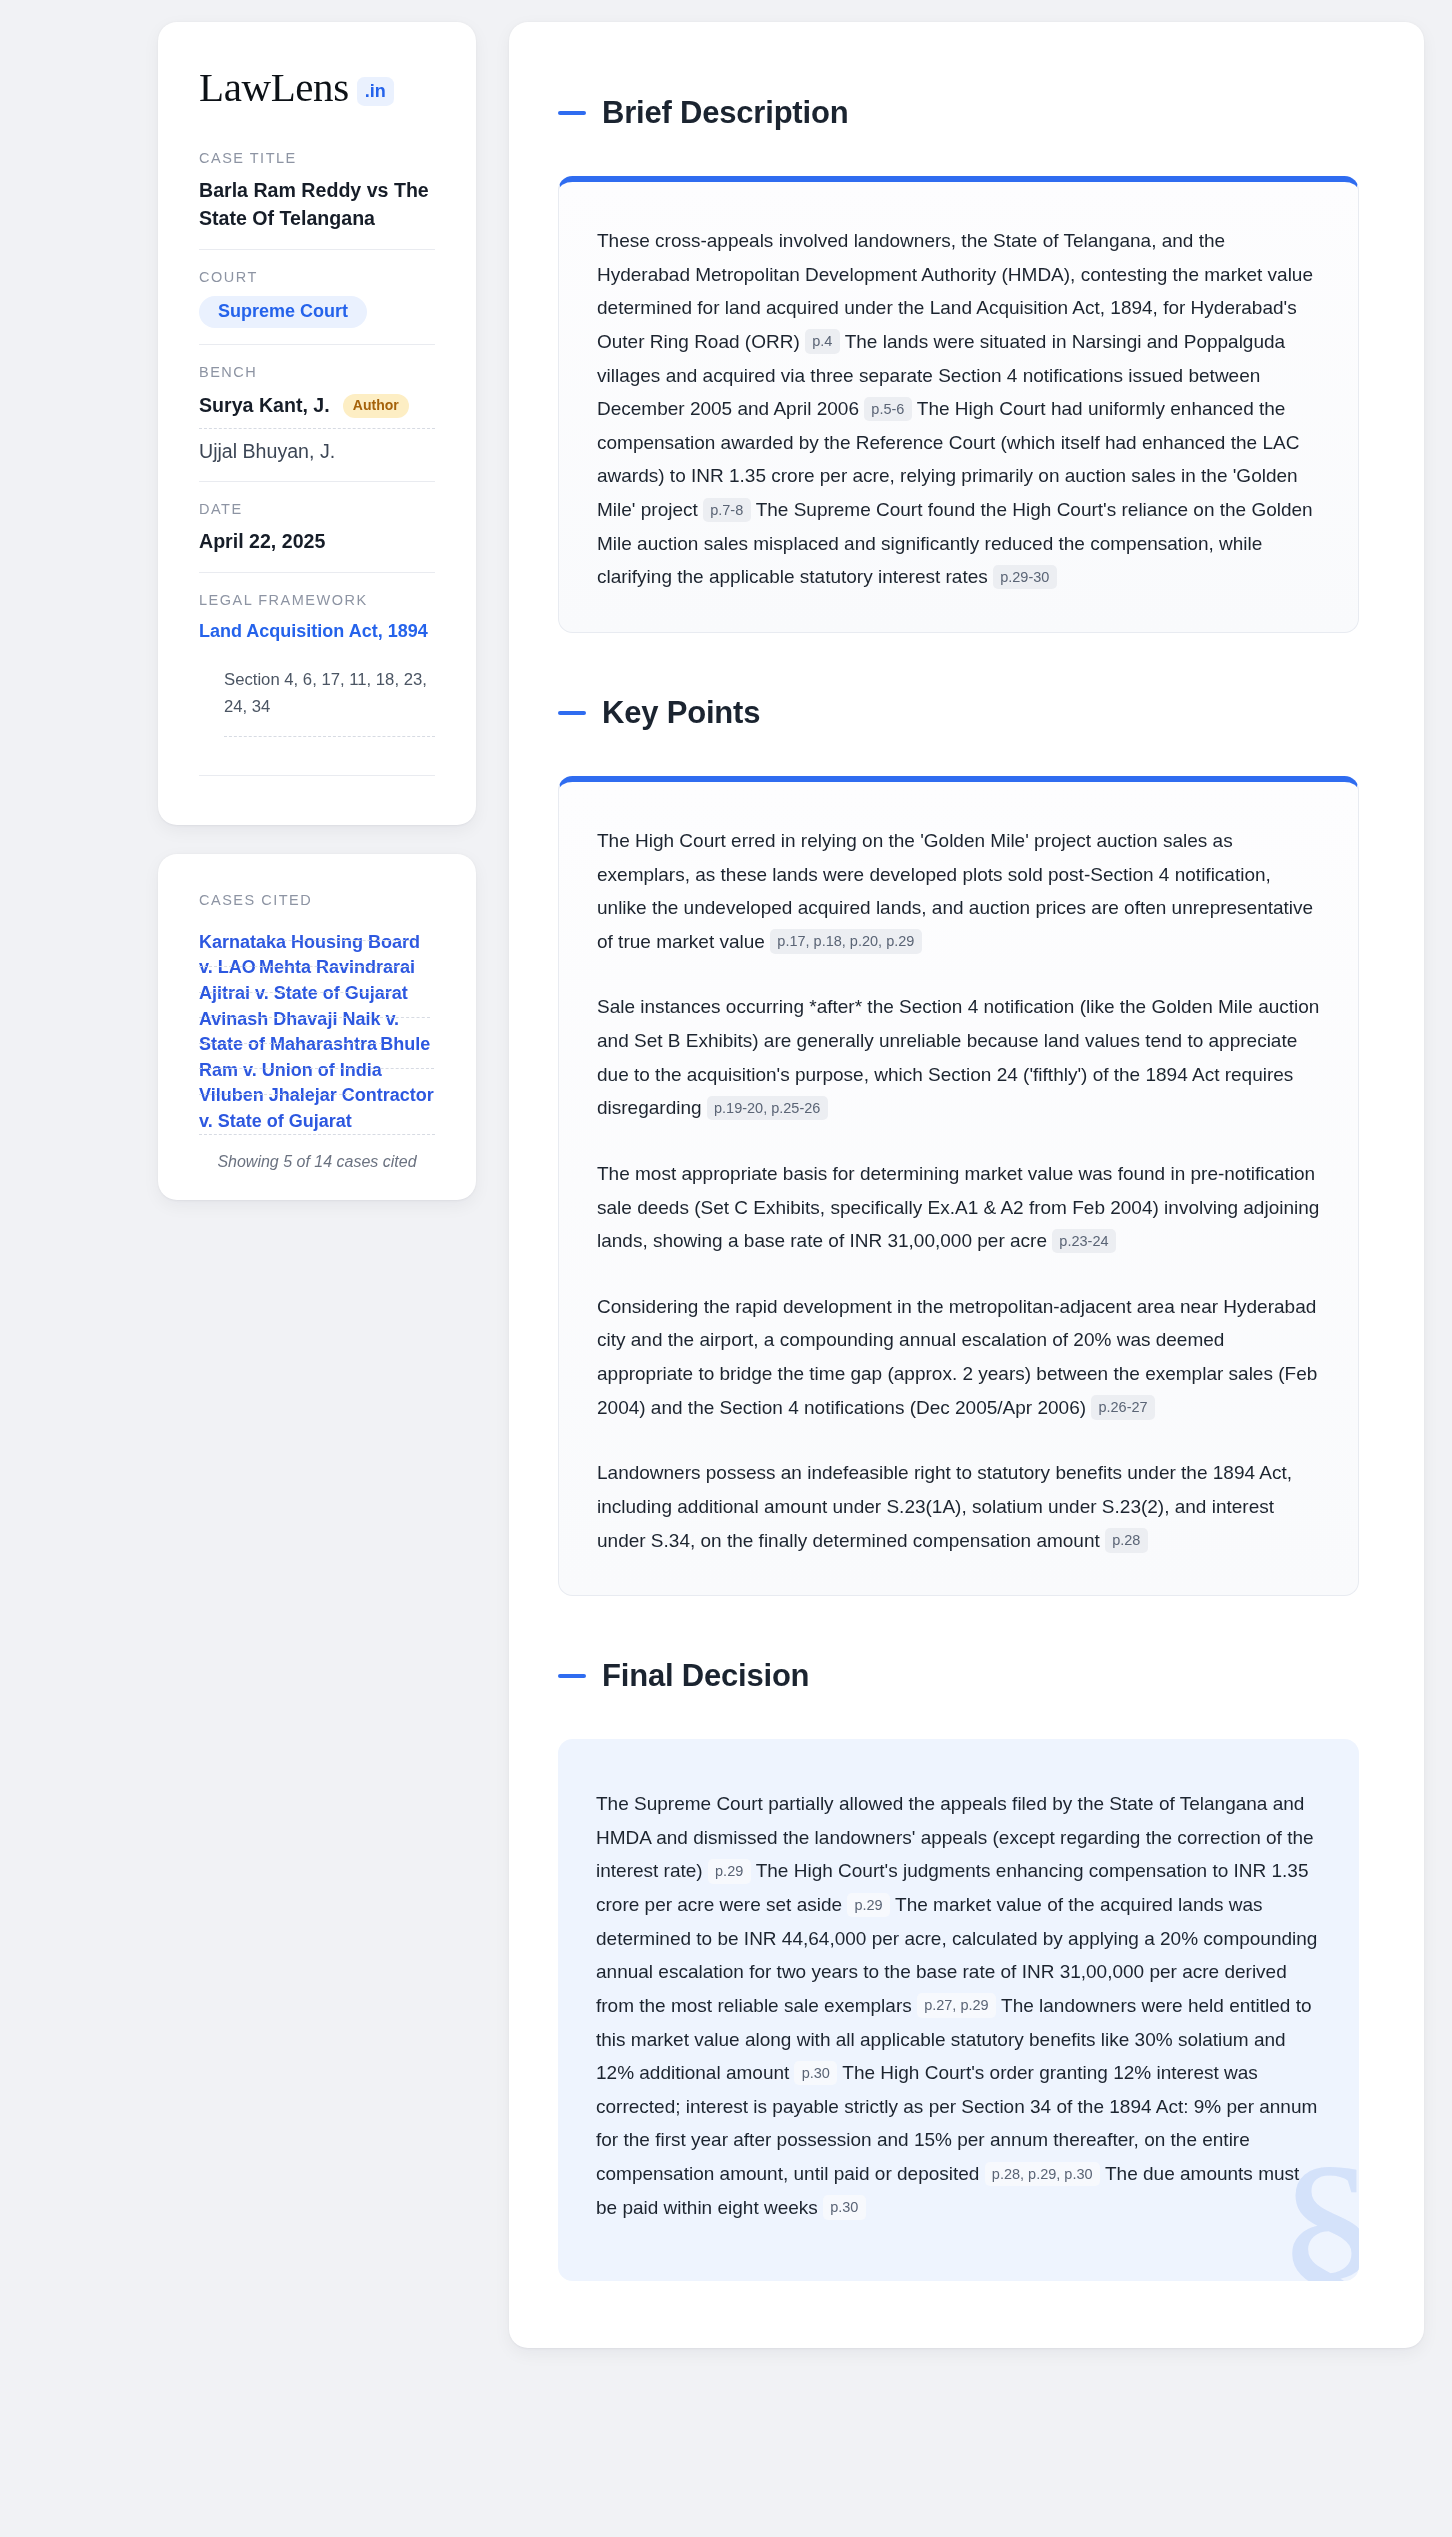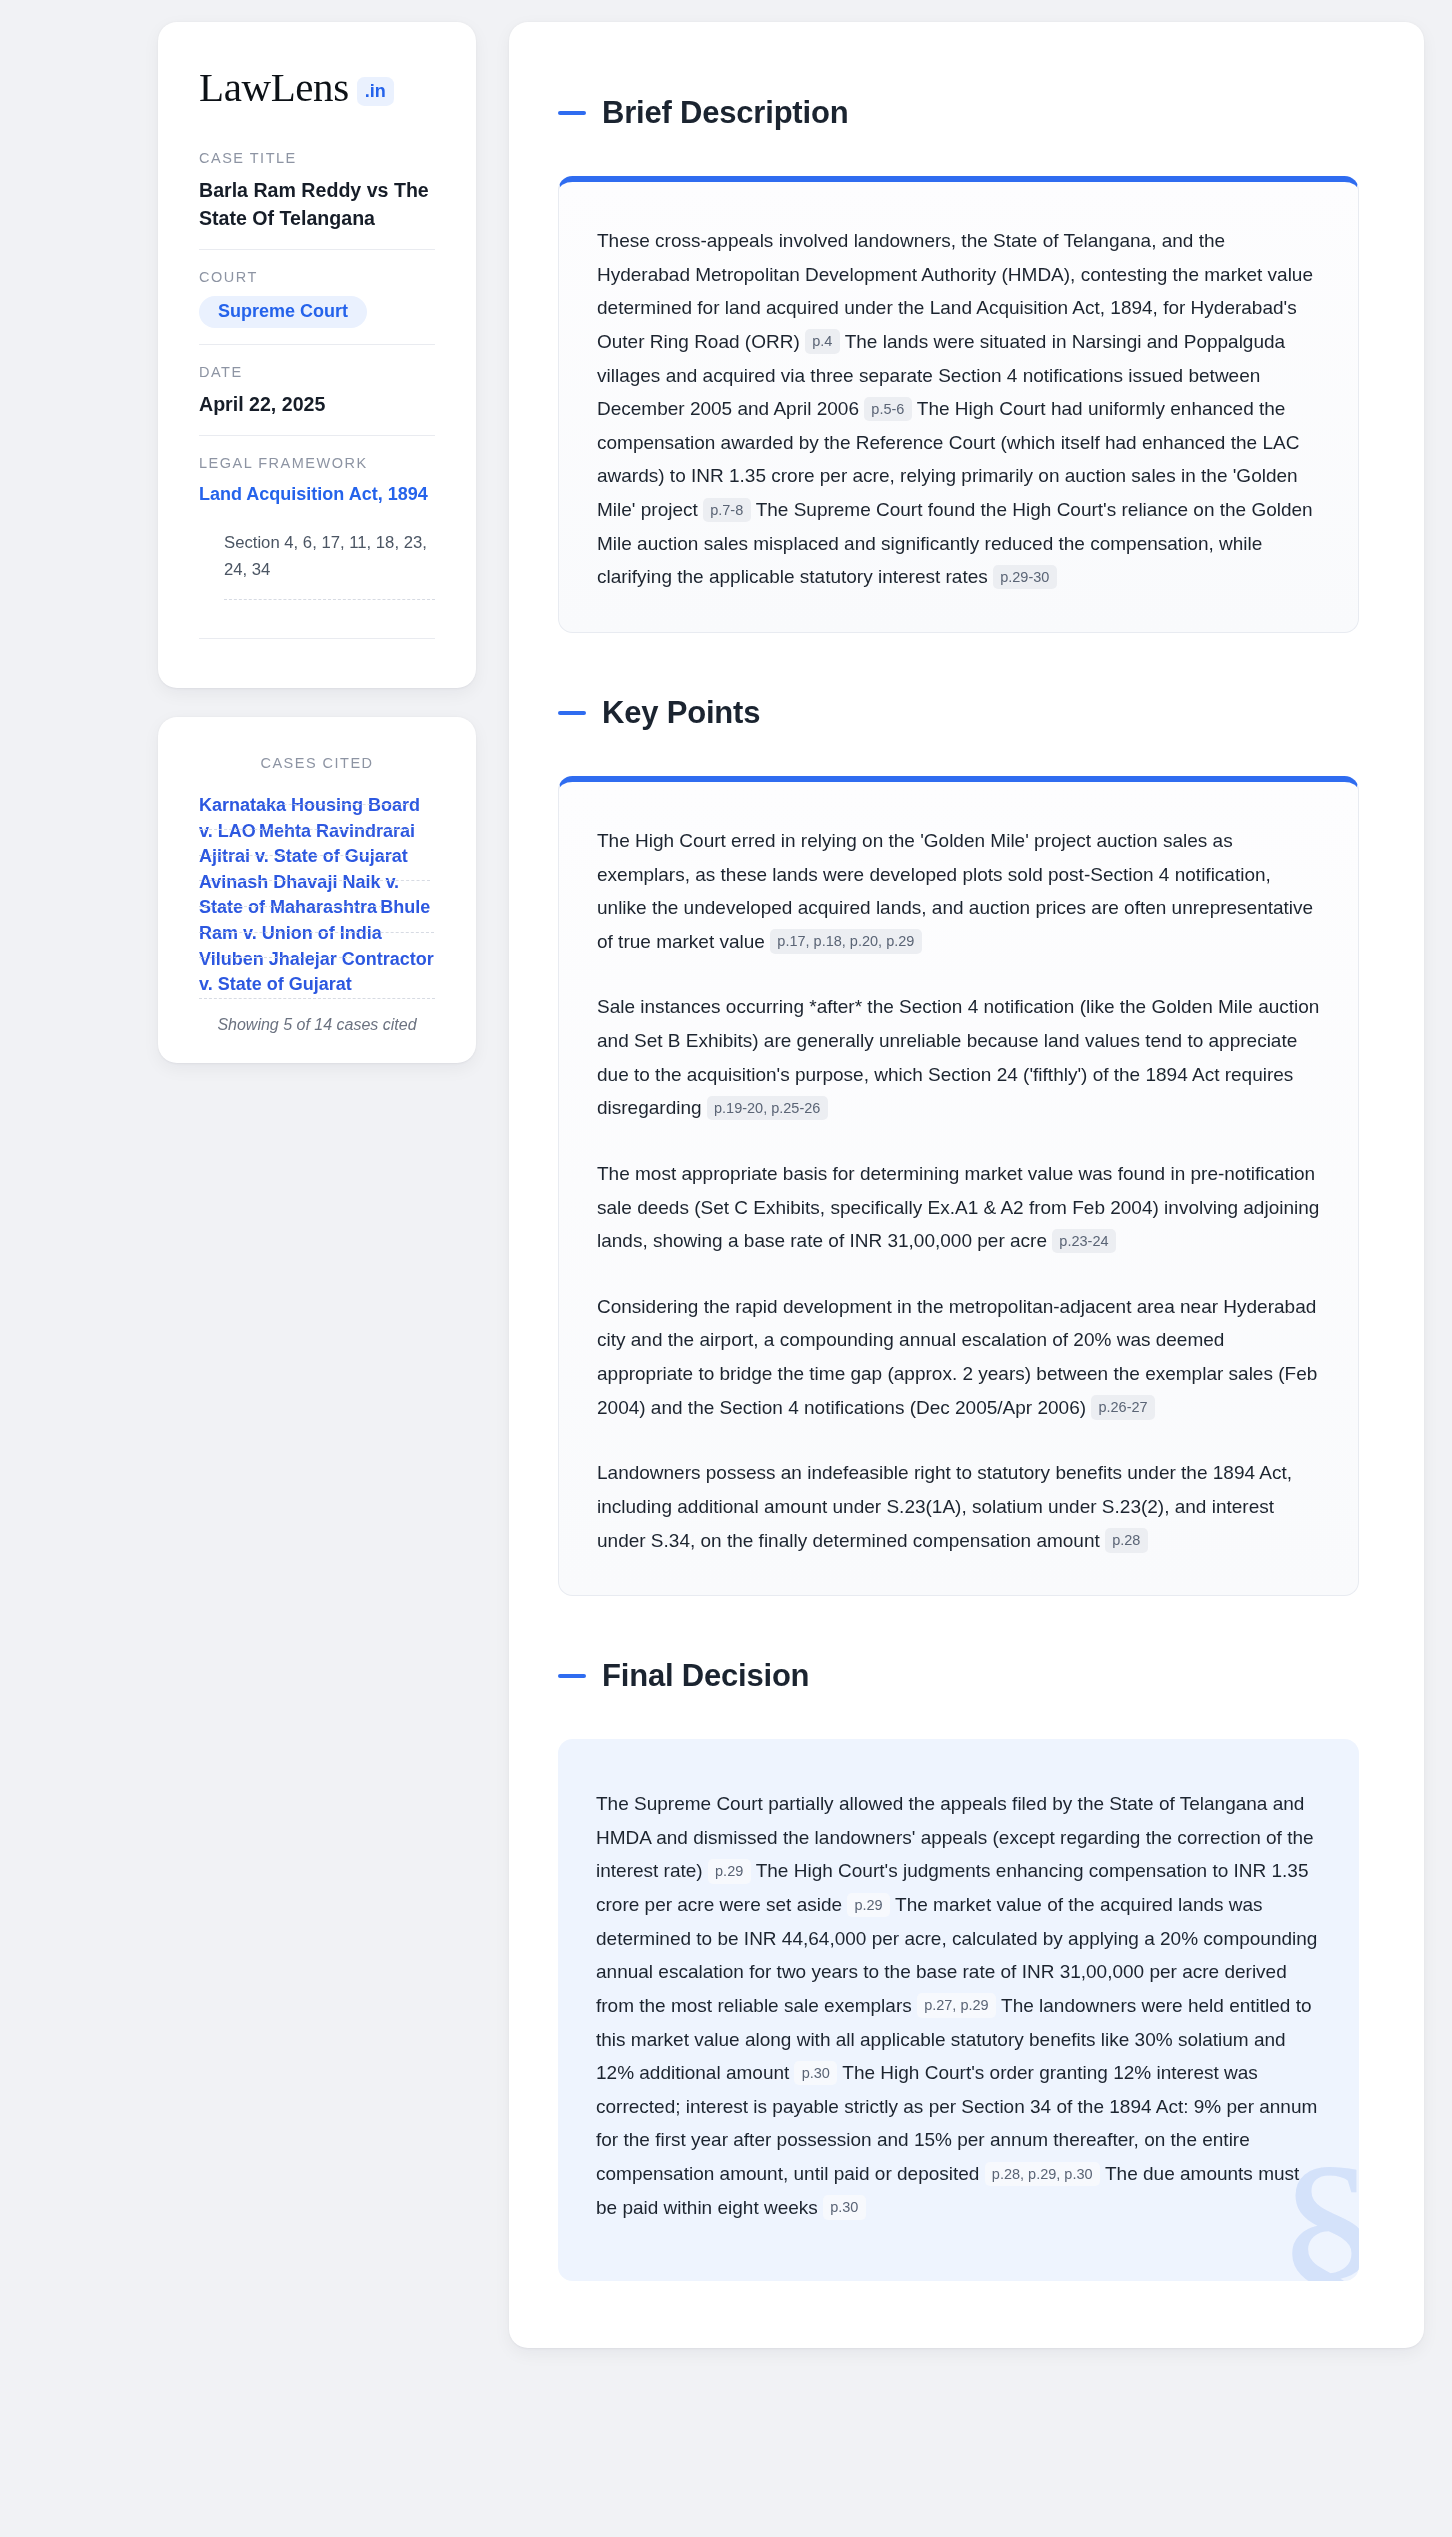"BENCH" div.meta-block { html: none -> <div> <div>BENCH</div> <div> <span>Surya Kant, J.</span> <span>Author</span> </div> <div> <span>Ujjal Bhuyan, J.</span> </div> </div> }
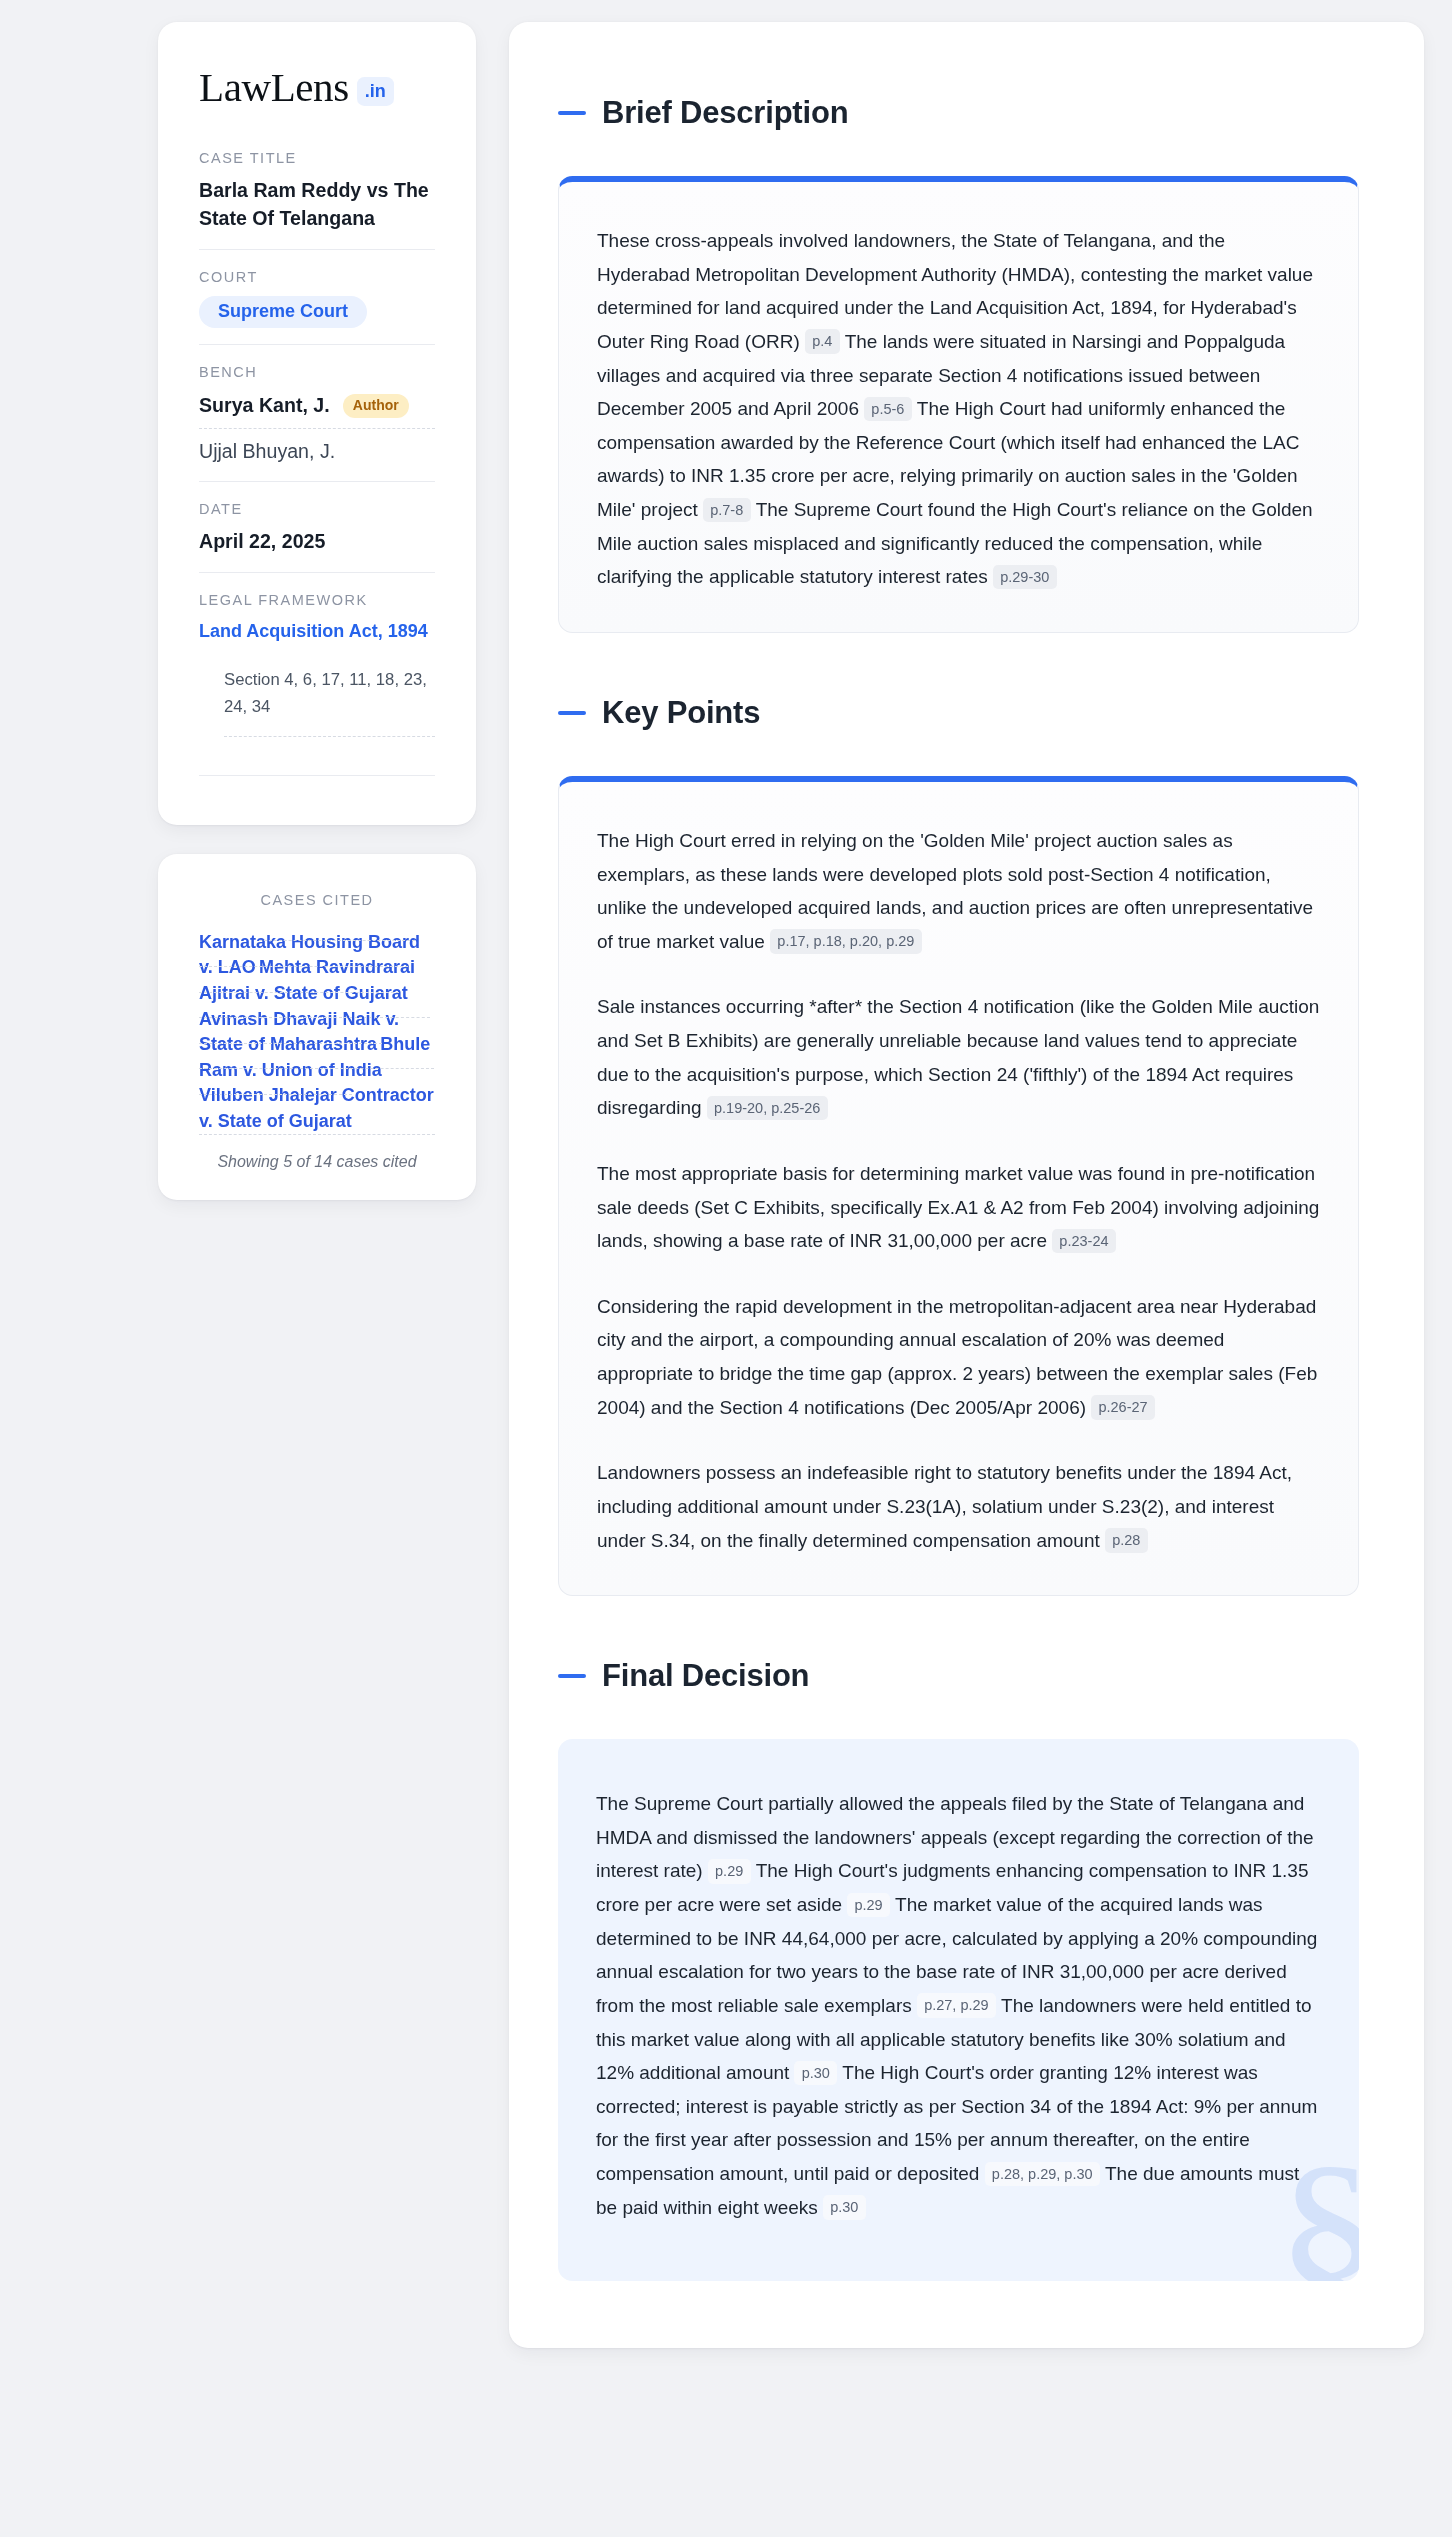"CASES CITED" .cases-label { text-align: center -> none }
